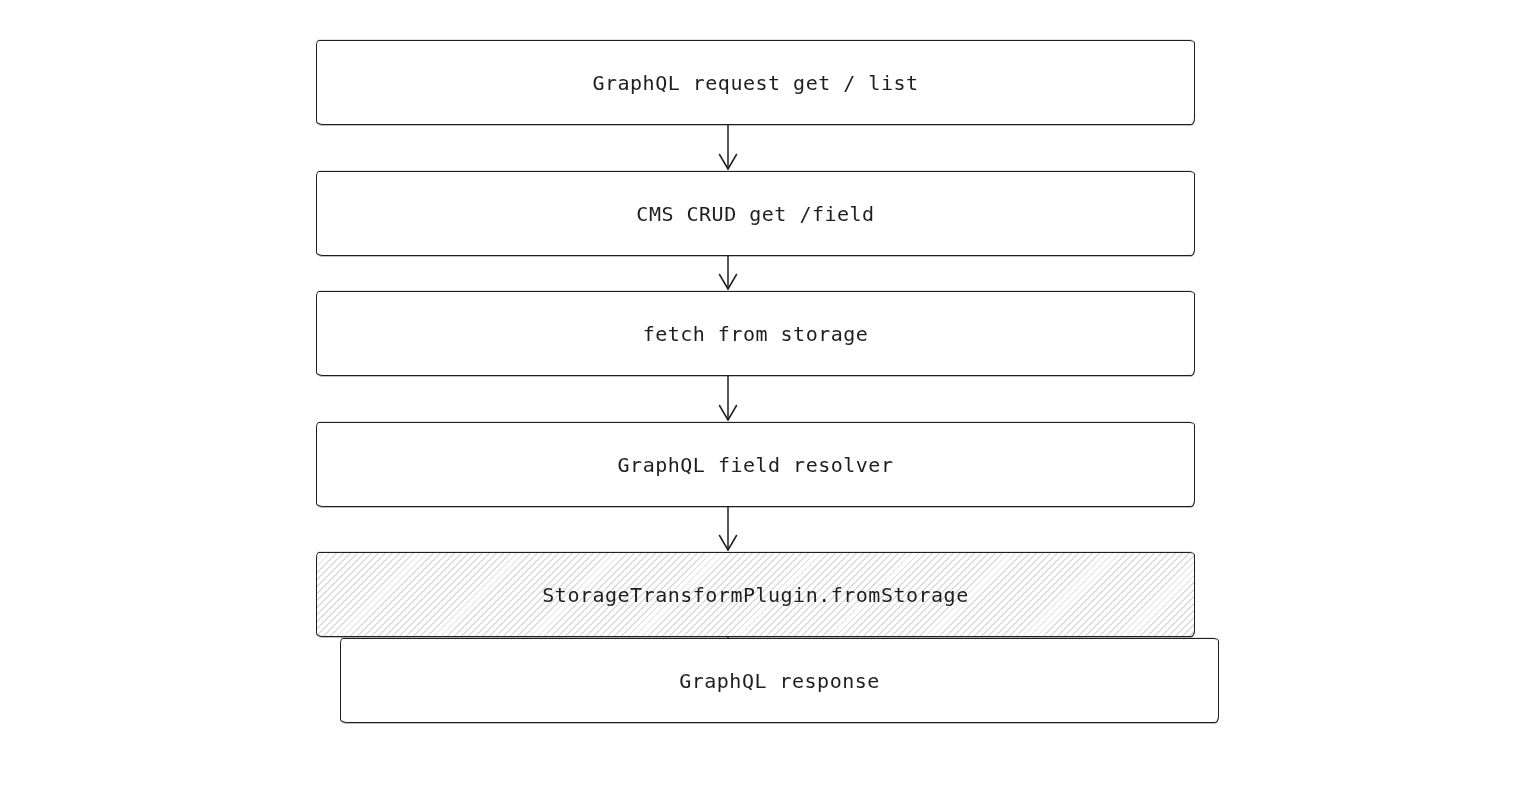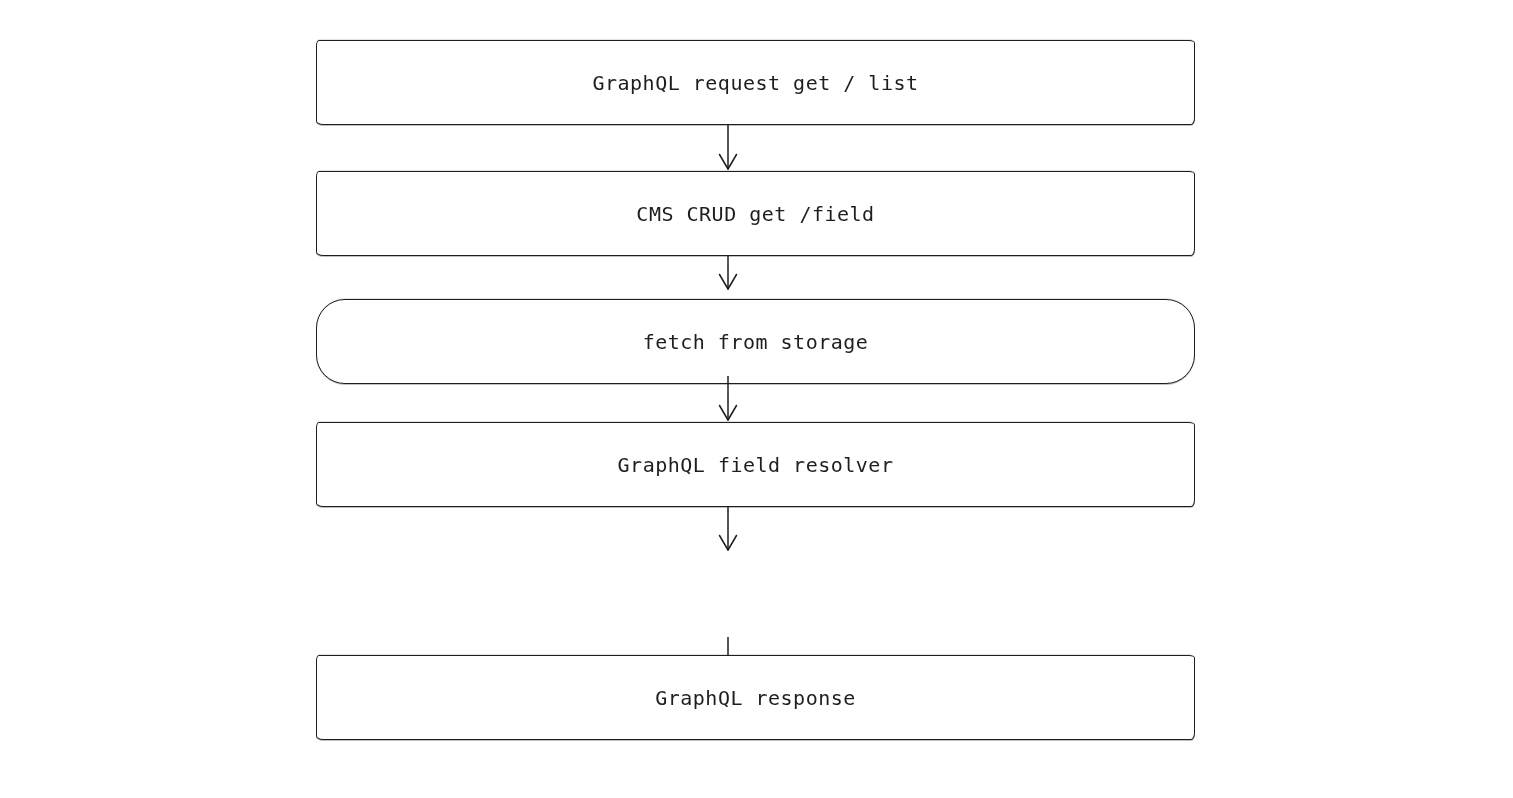"fetch from storage" .node-3 { border-radius: 29px -> none; top: 299px -> 291px }
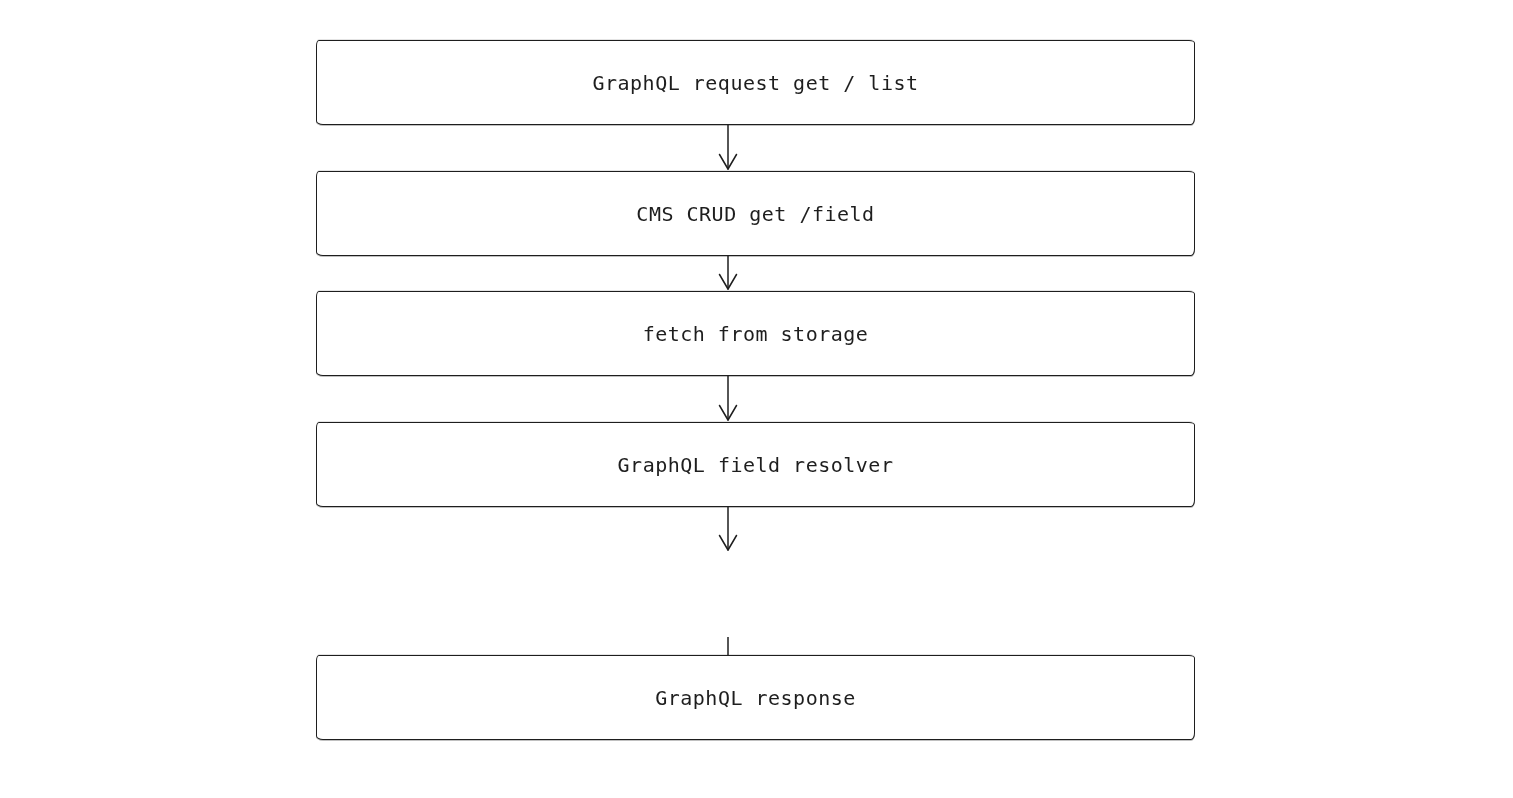"StorageTransformPlugin.fromStorage" div.node { html: none -> <div> <span>StorageTransformPlugin.fromStorage</span> </div> }
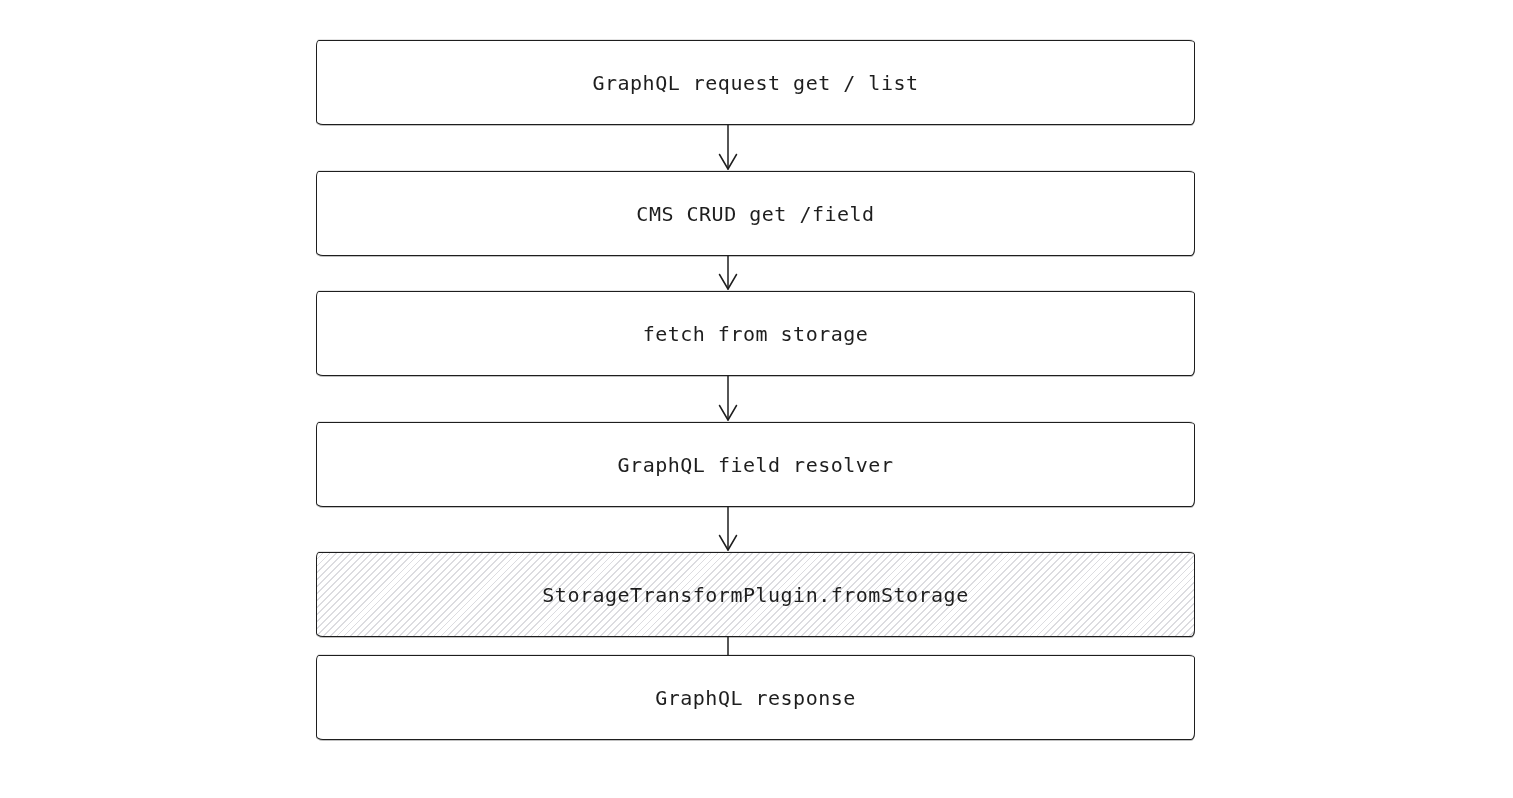"GraphQL response" .node-6 { margin-left: none -> 24px; top: 655px -> 638px }
